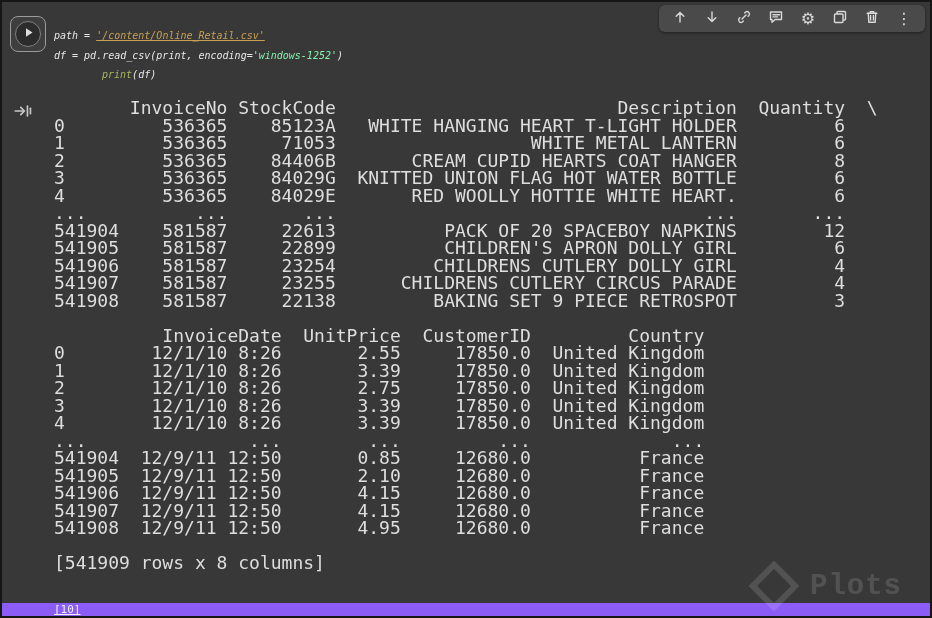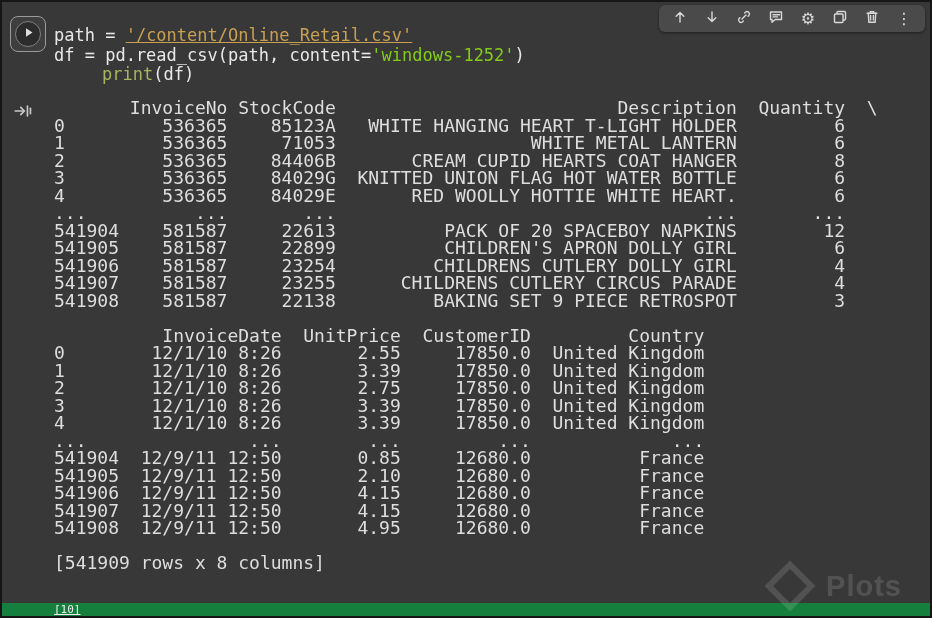"path = '/content/Online_Retail.csv'" .code-editor { font-size: 17px -> 10px; font-style: none -> italic }
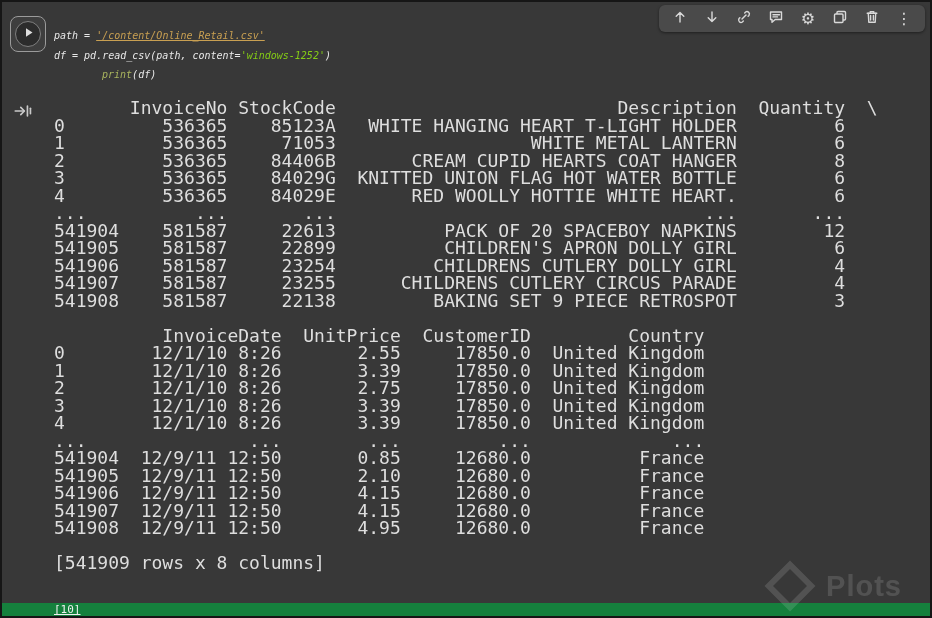"df = pd.read_csv(path, content=" span { text: path, content -> print, encoding }
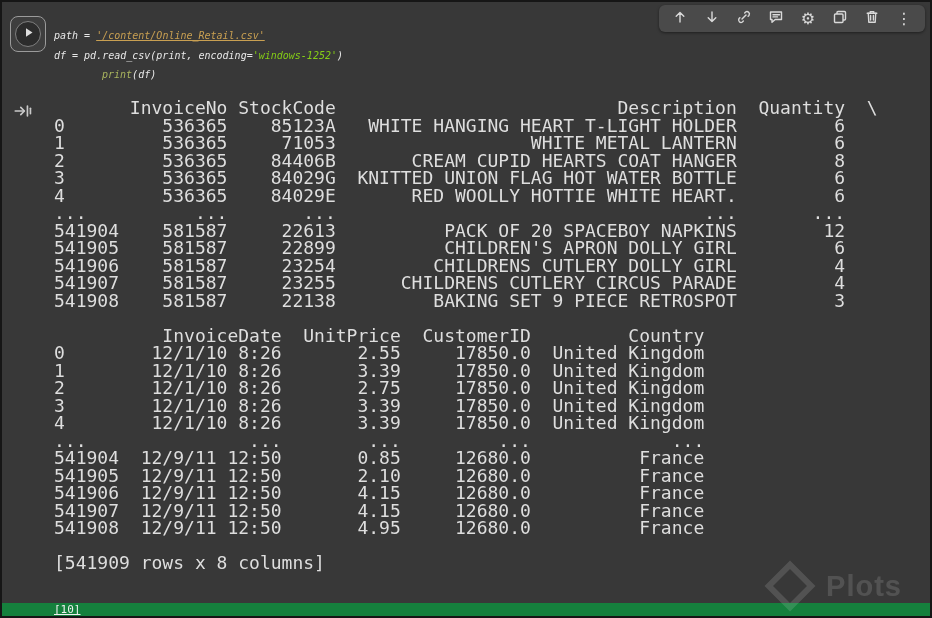"'windows-1252'" .tok-string { color: #84cc16 -> #86efac }
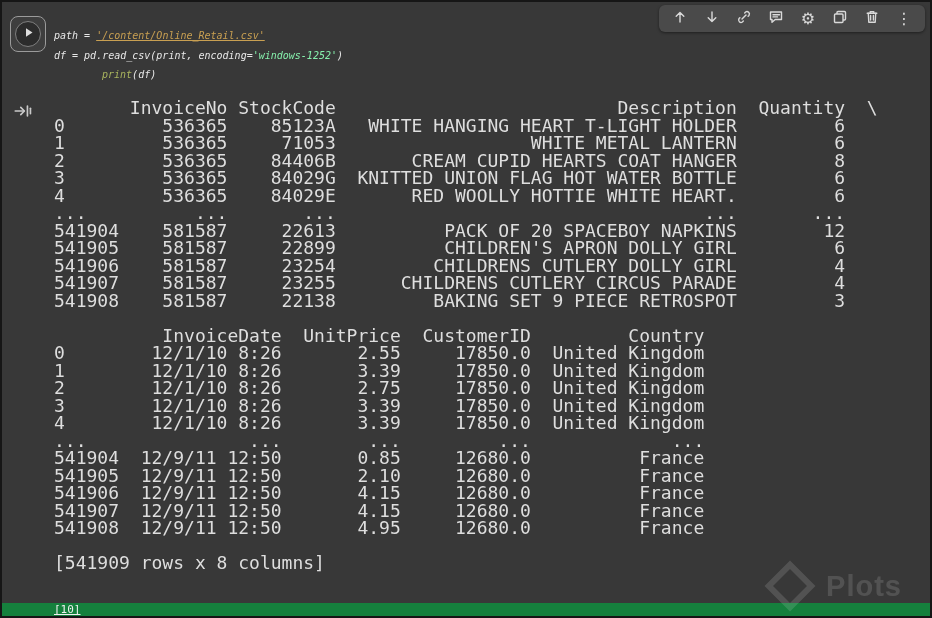"Plots" .wm-text { font-family: Liberation Sans, sans-serif -> Liberation Mono, monospace }
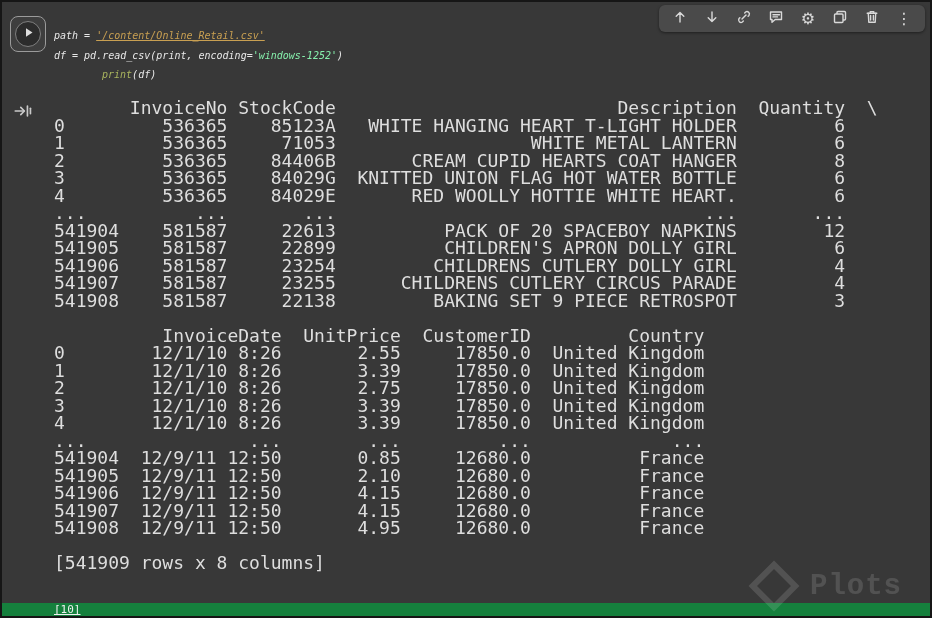"[10]" .next-strip { background: #15803d -> #8b5cf6 }
